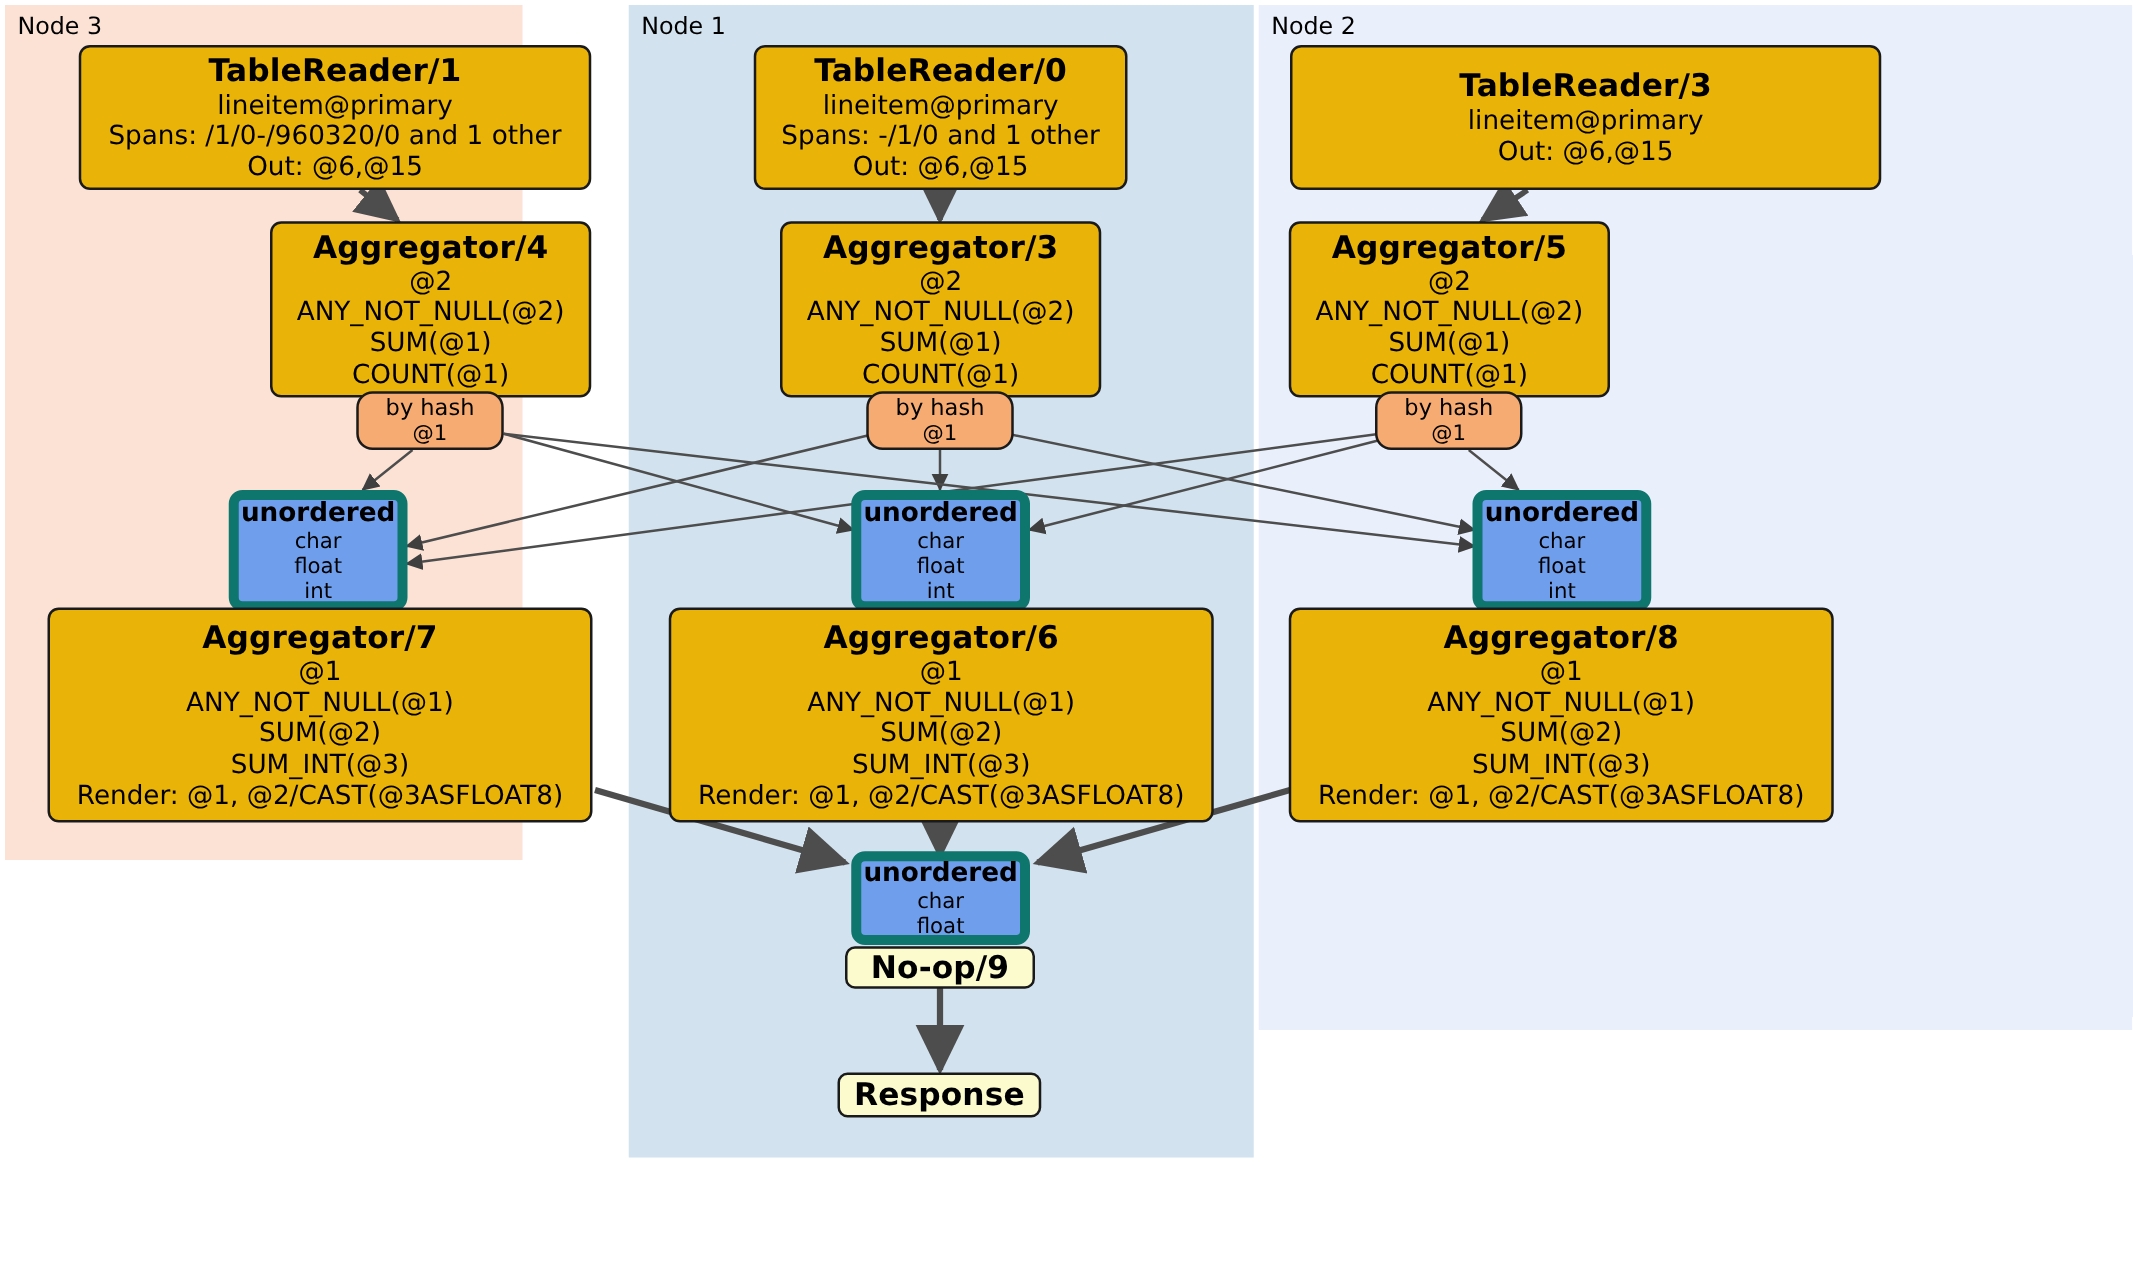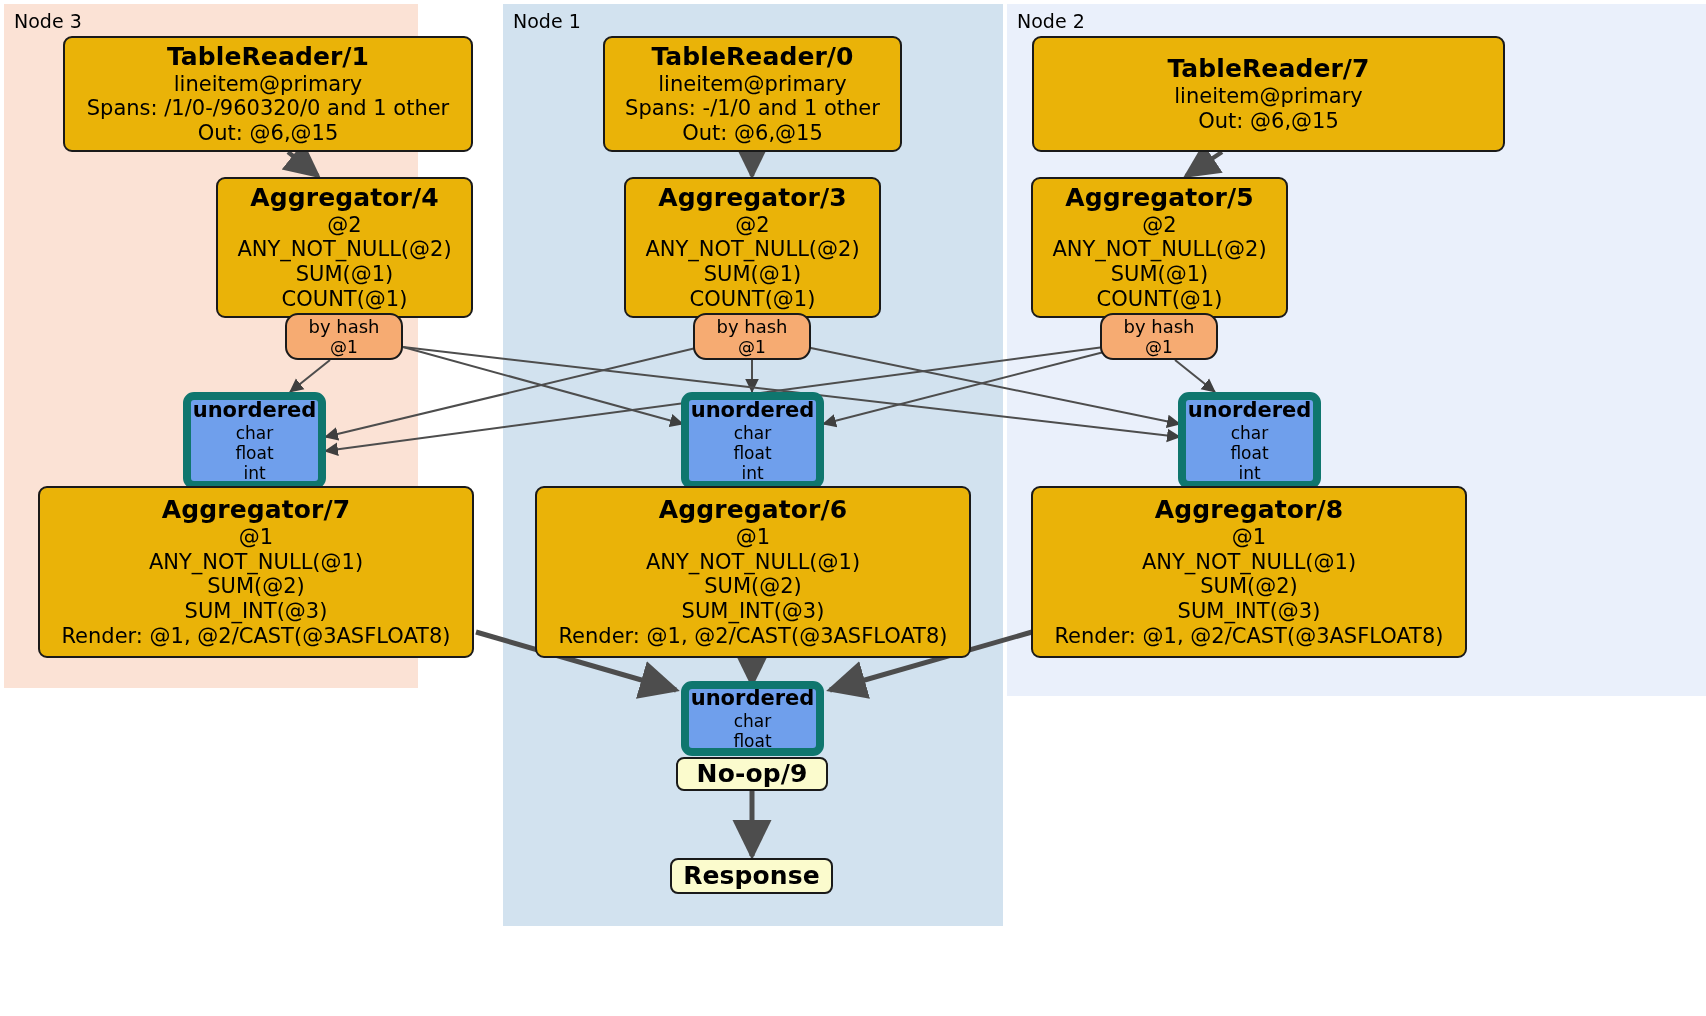"Node 2" div.node-panel { height: 692px -> 820px }
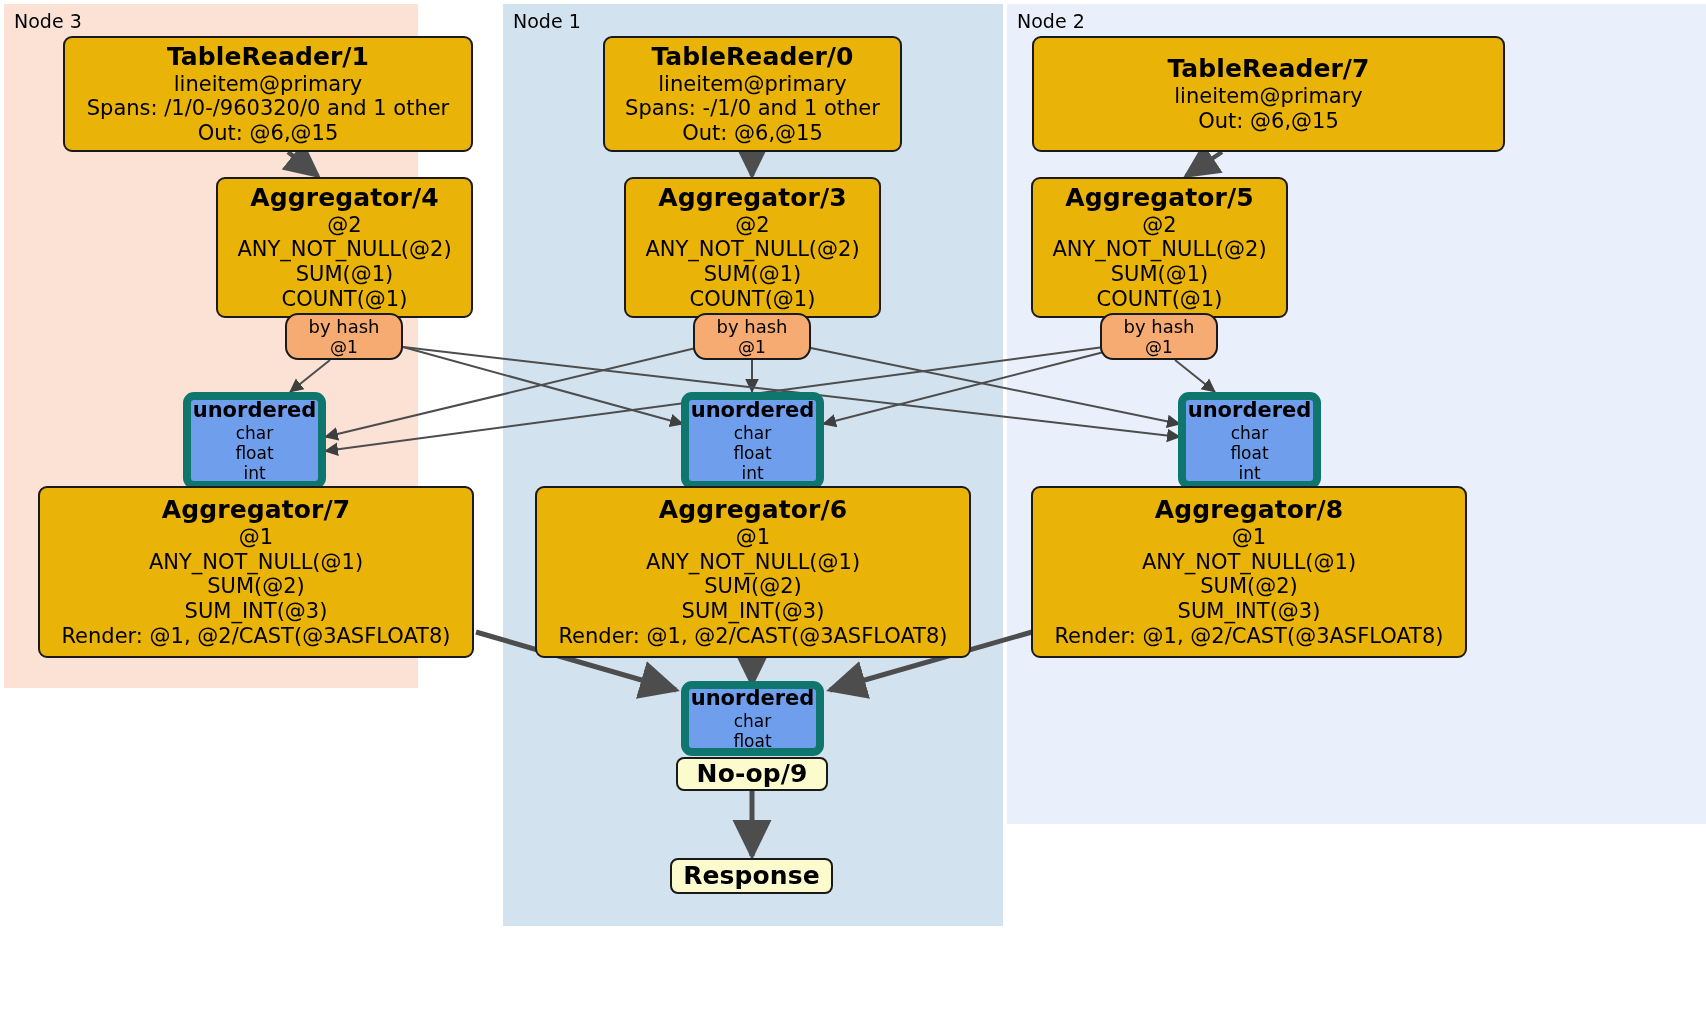"TableReader/7" div.ttl { text: TableReader/7 -> TableReader/3 }
